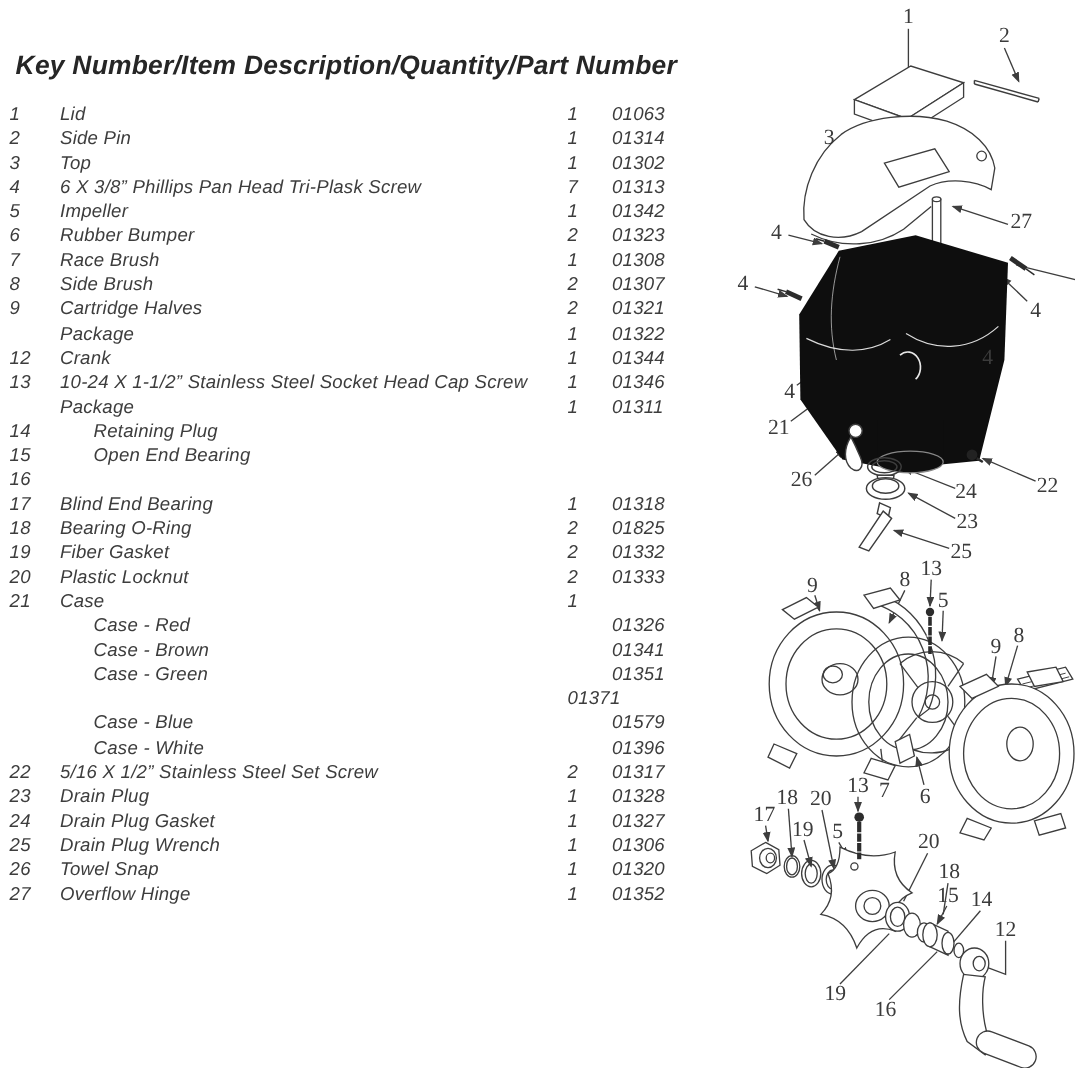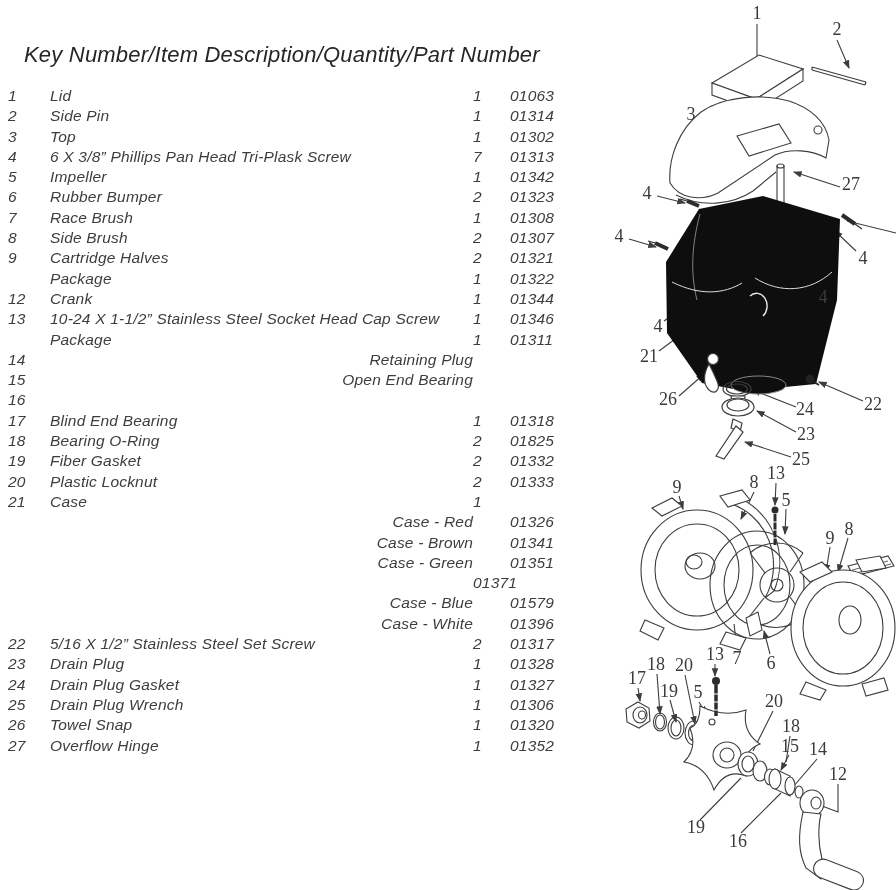"Key Number/Item" .title { font-weight: normal -> bold; left: 24px -> 13px }
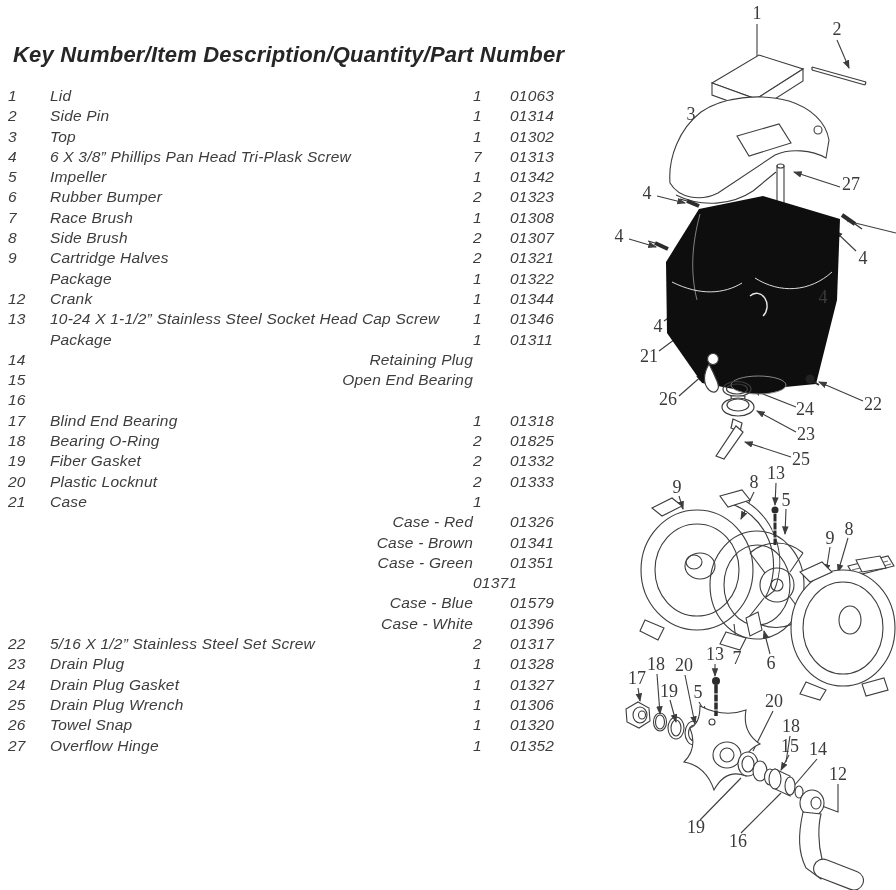"Retaining Plug" .prow.indent .c-desc { text-align: right -> none }
